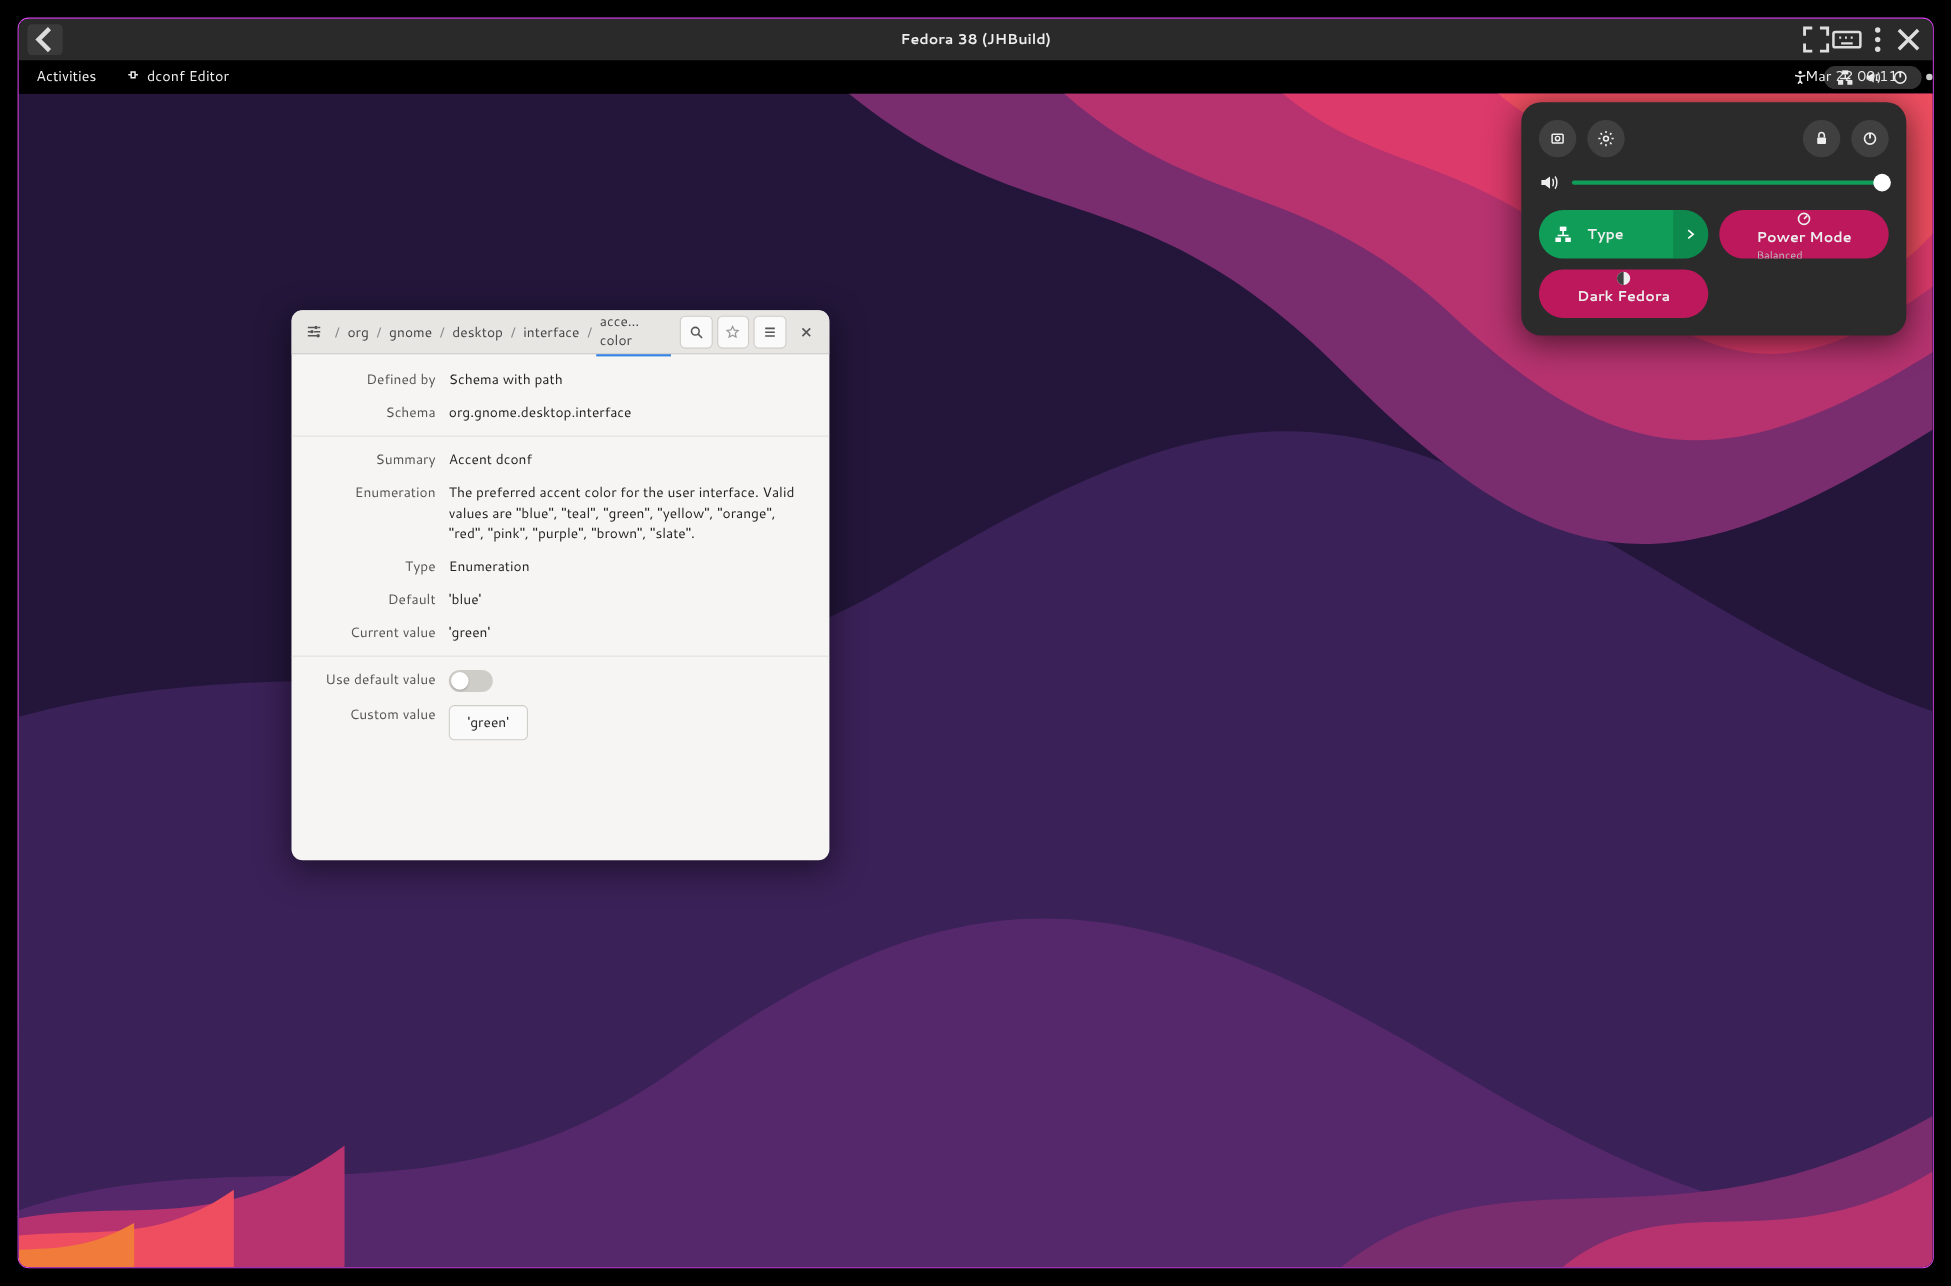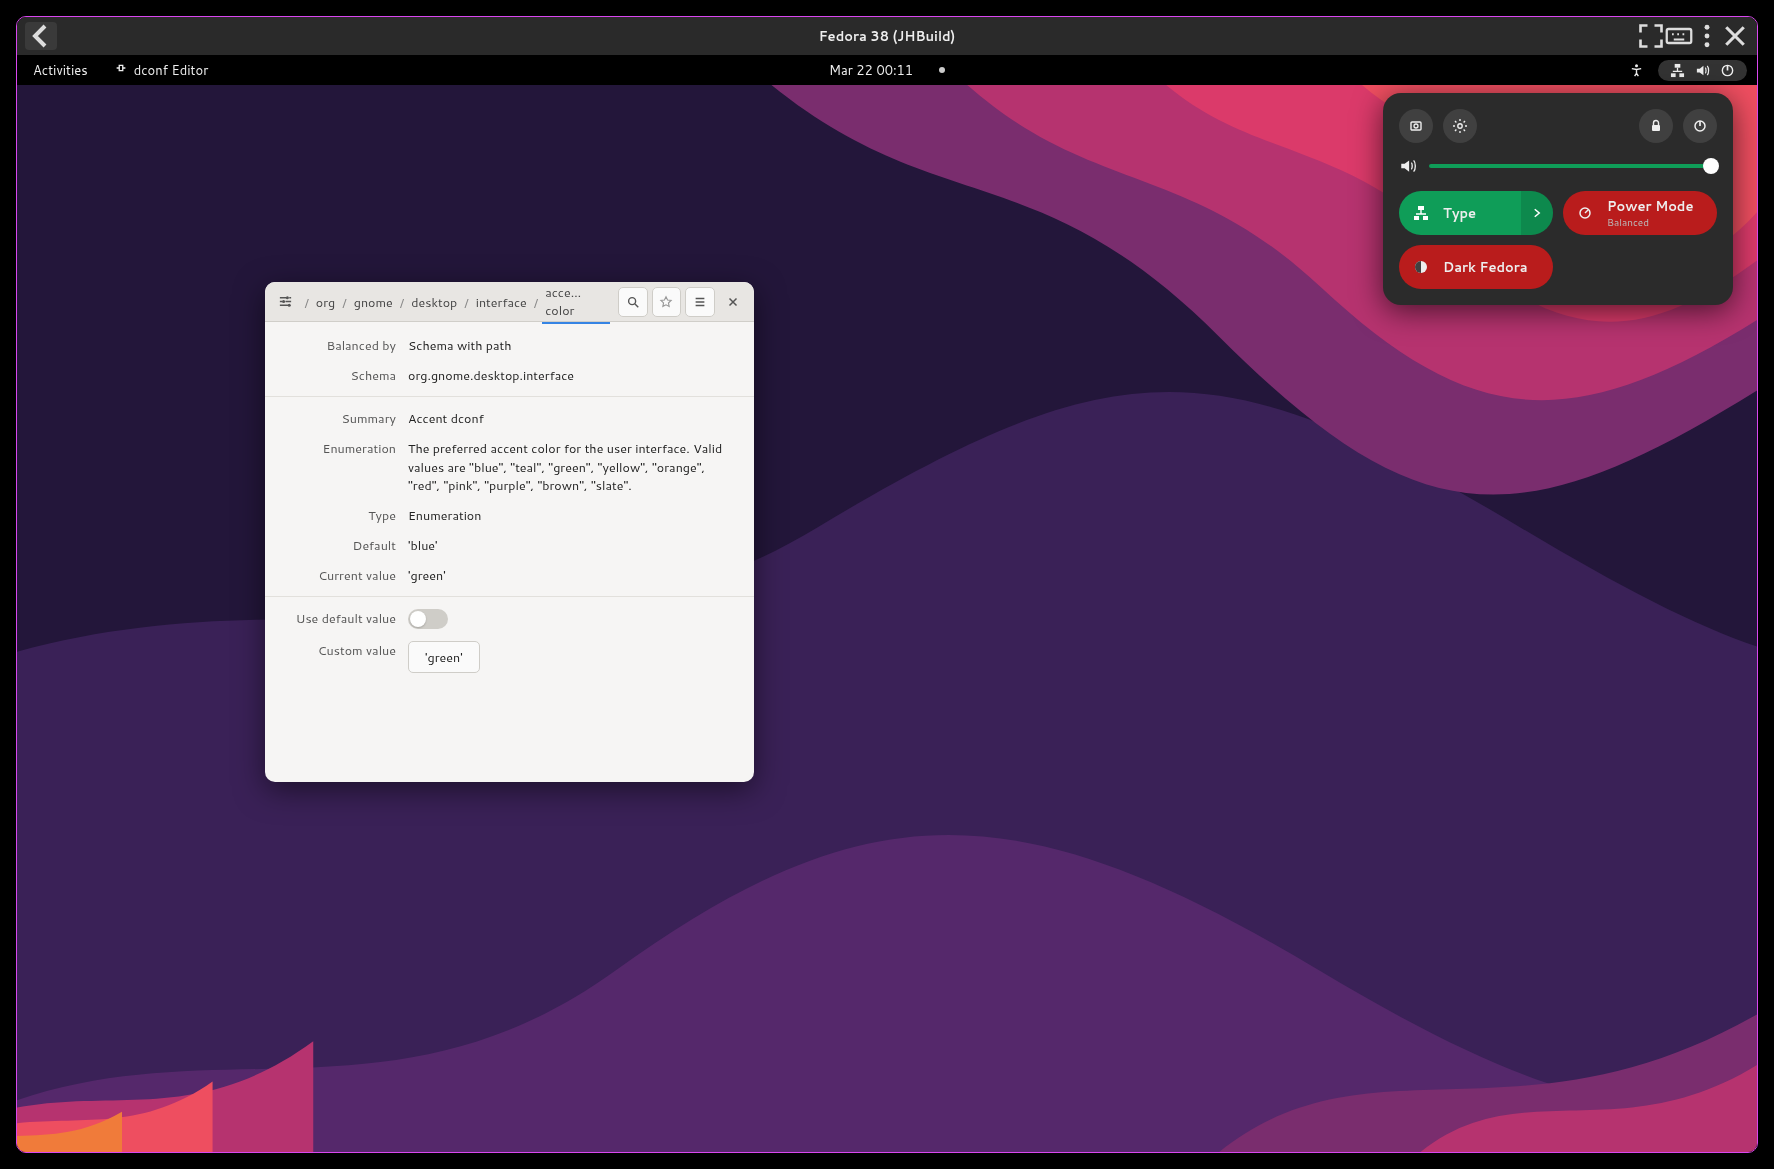"Mar 22 00:11" .topbar .clock { justify-content: center -> flex-end }
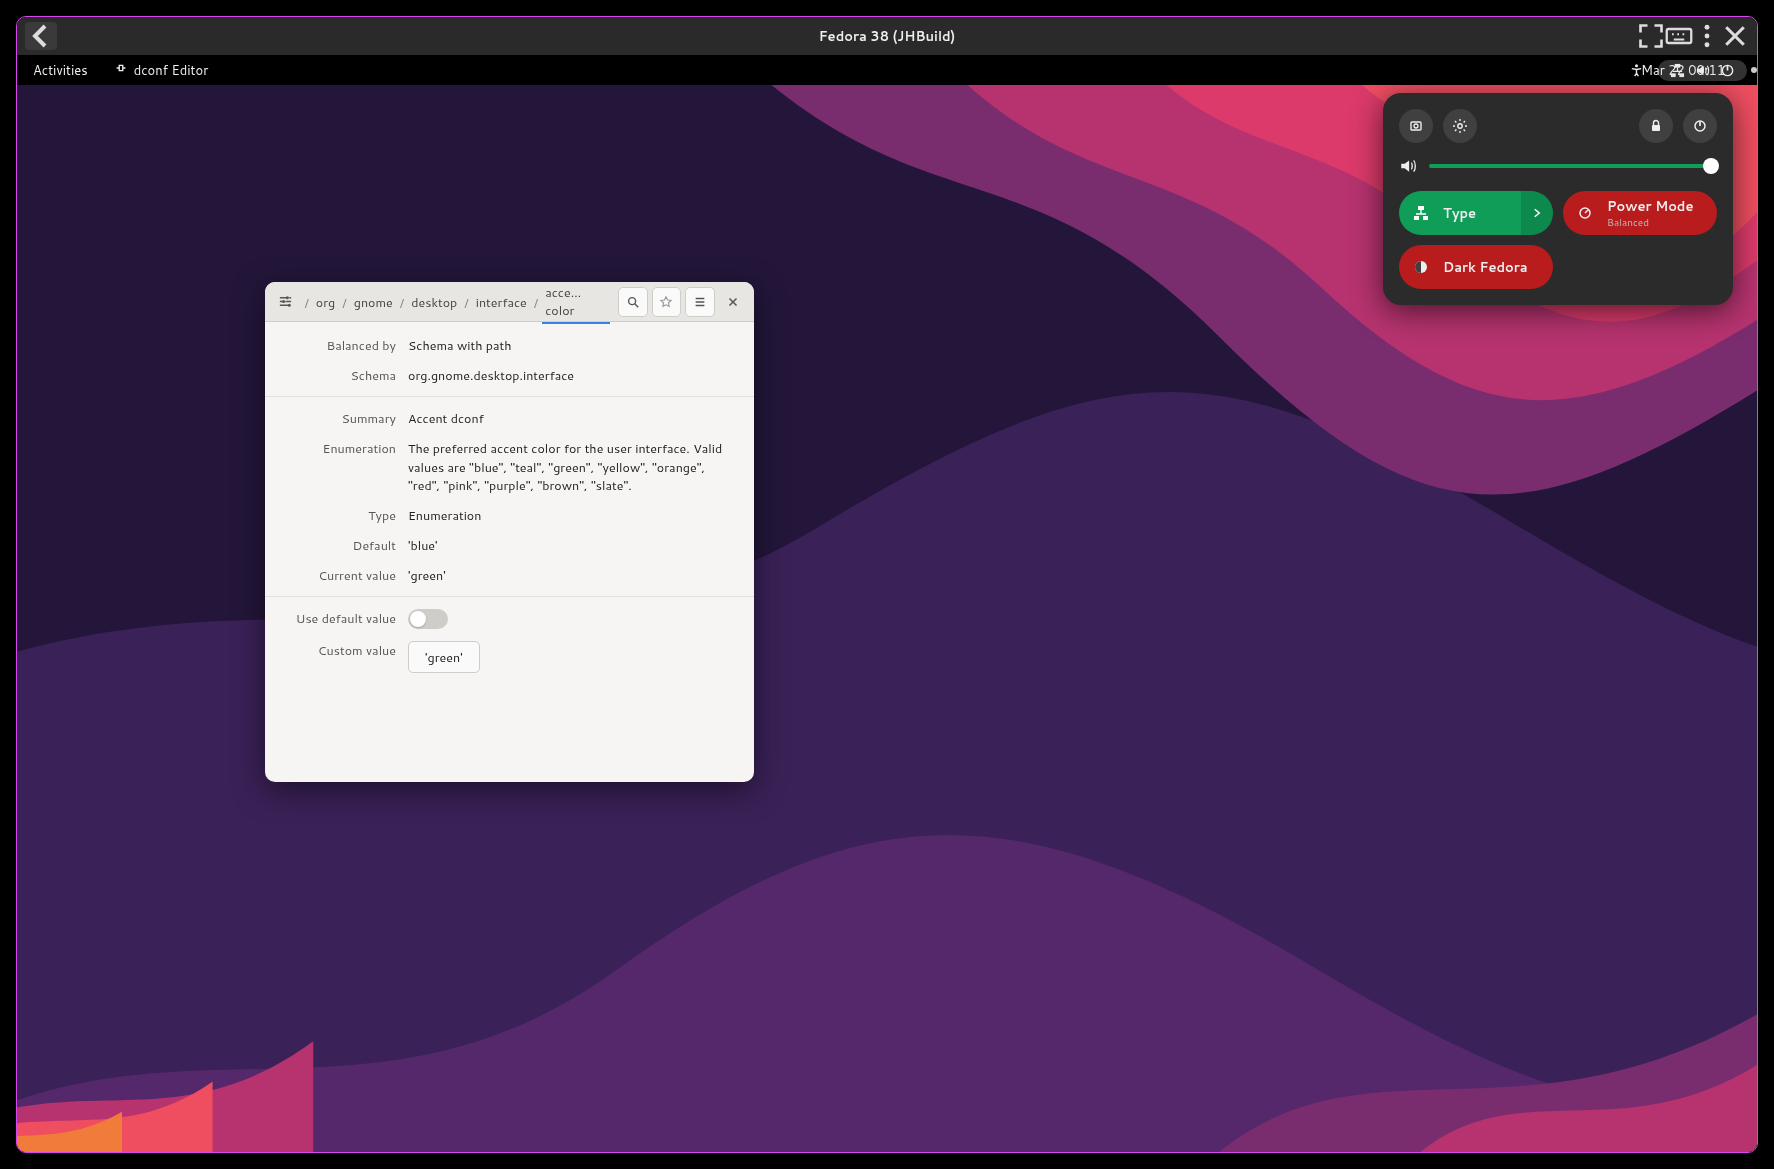"Power Mode" .pill.inactive { background: #b91c1c -> #be185d; flex-direction: none -> column }
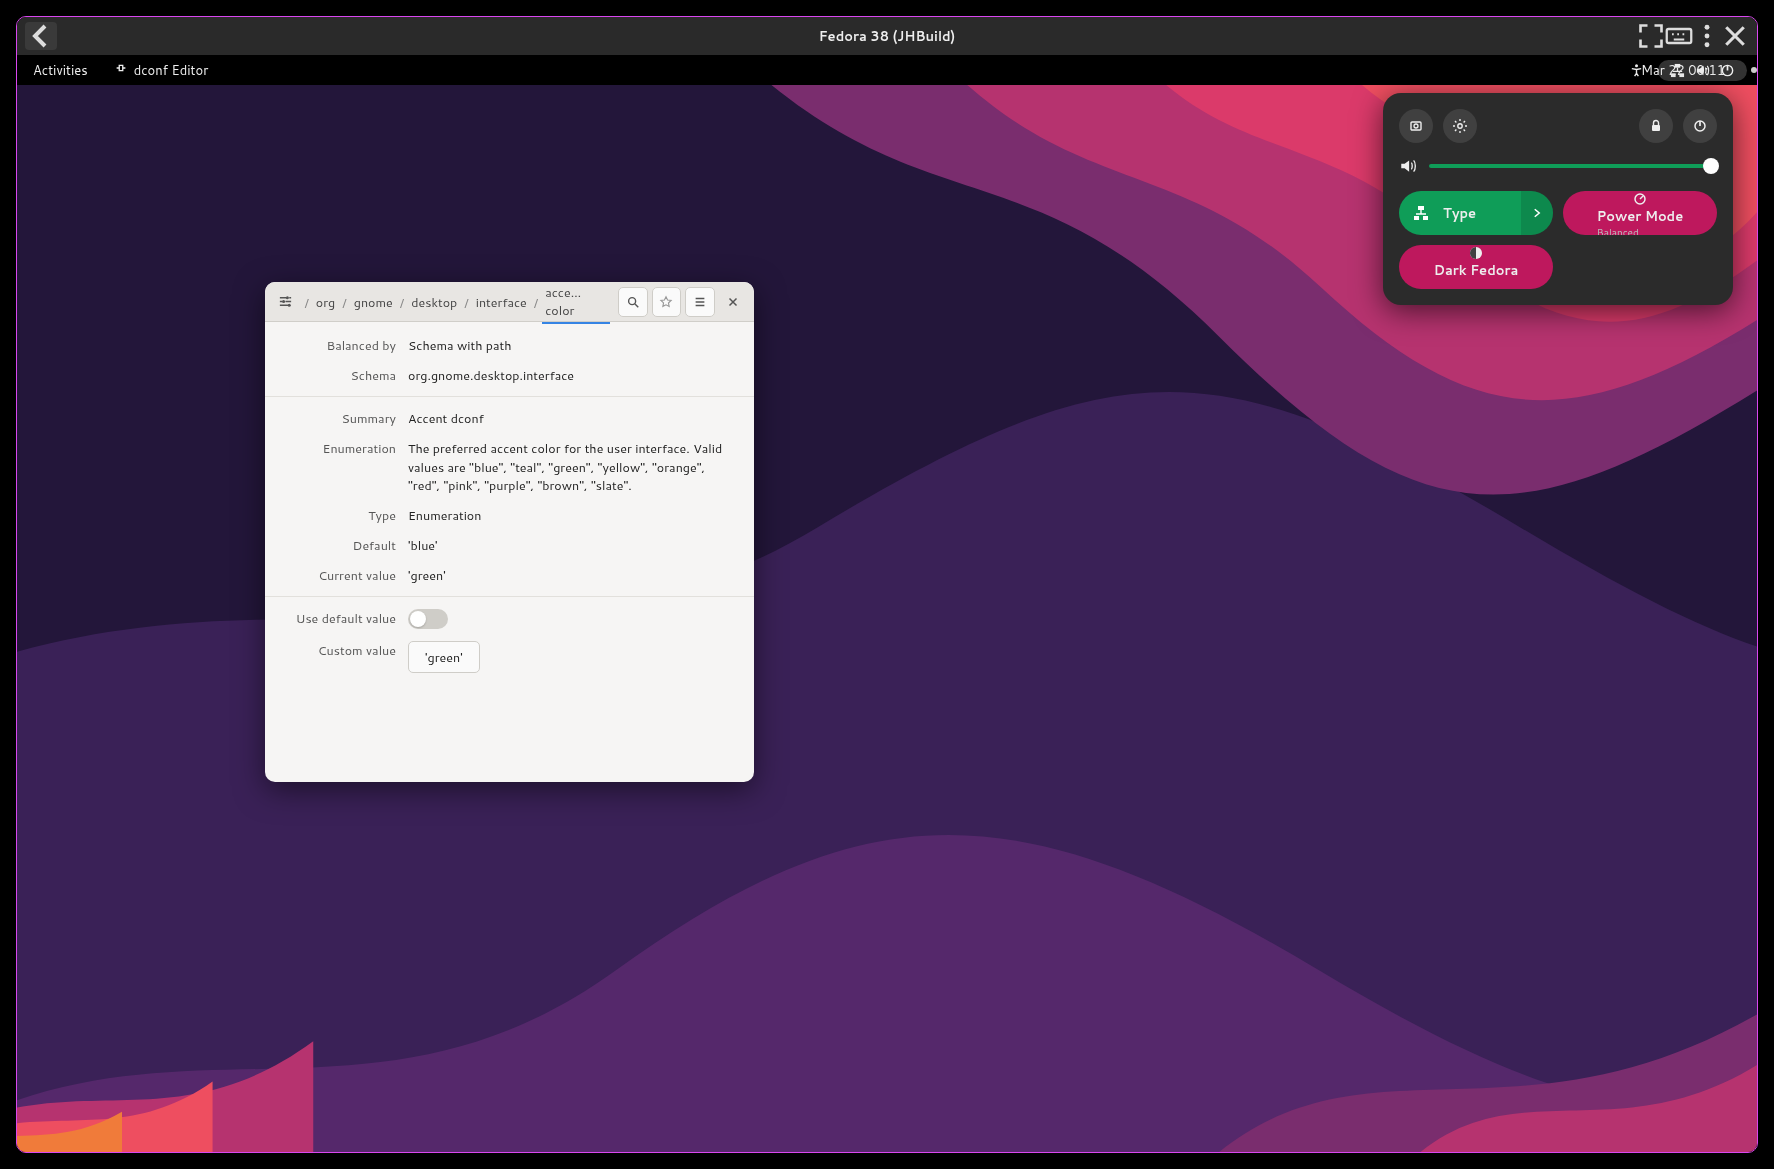"Balanced by" div.lbl { text: Balanced -> Defined }
